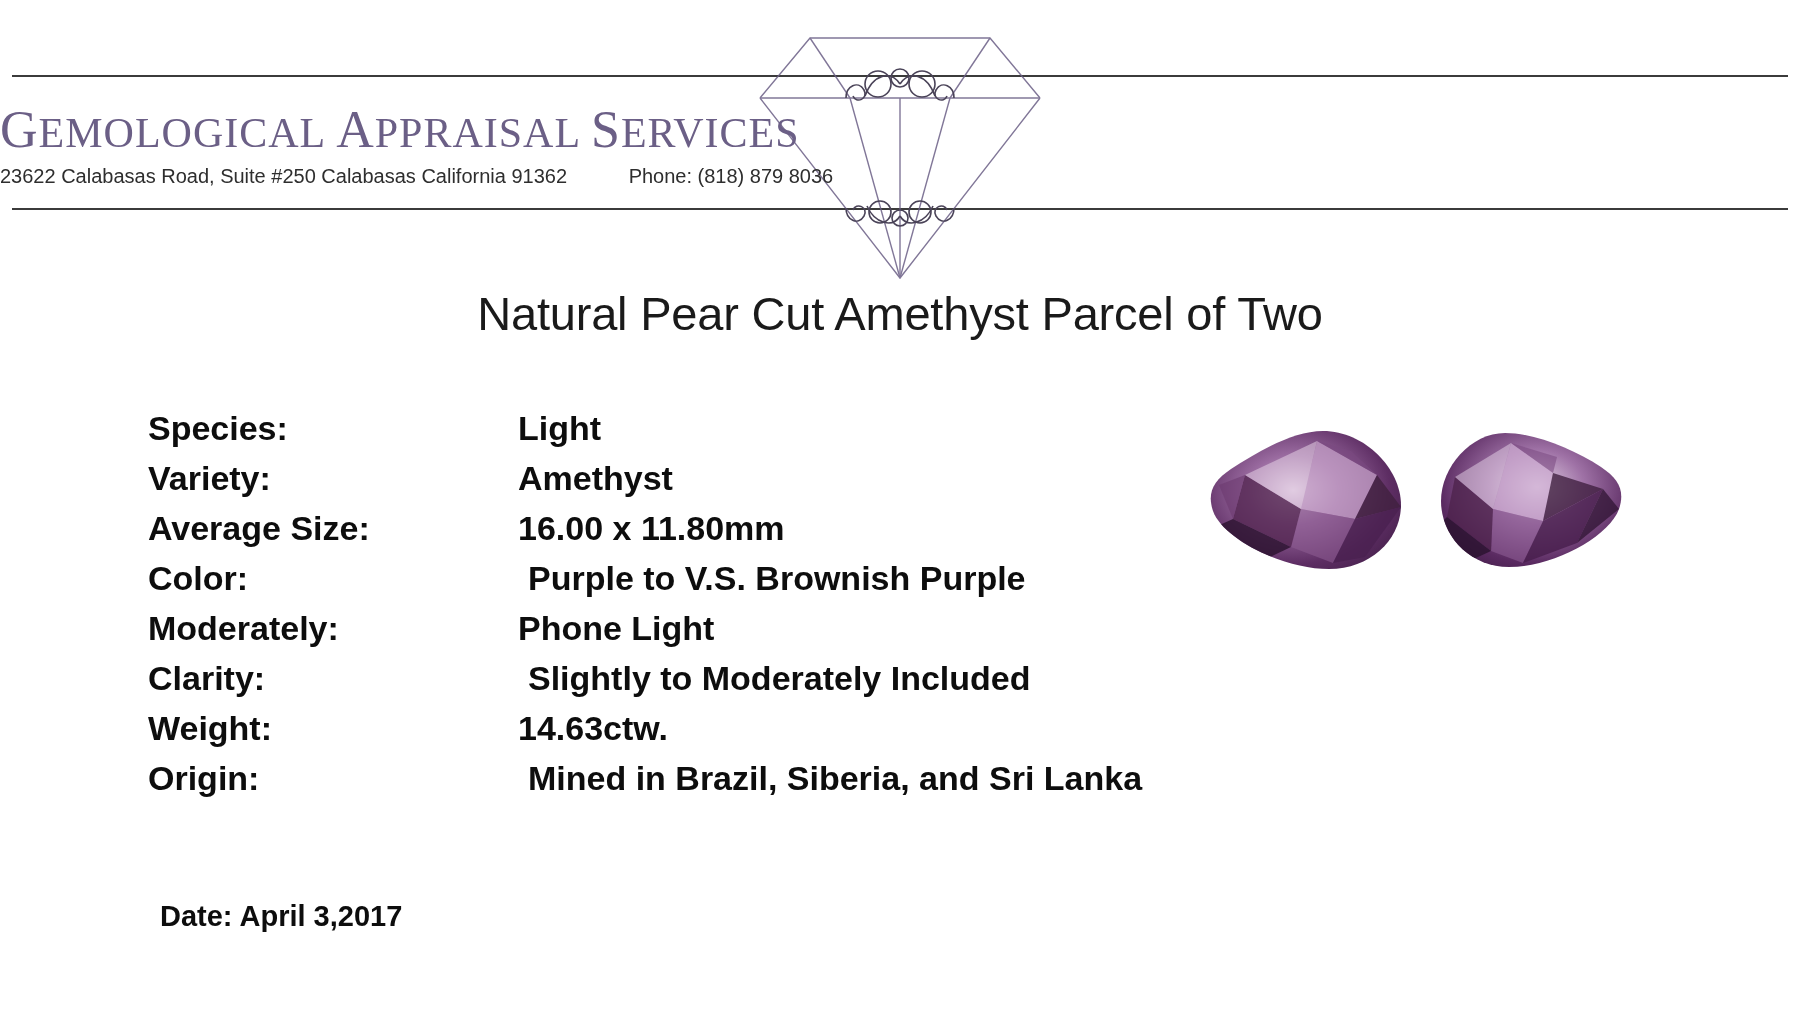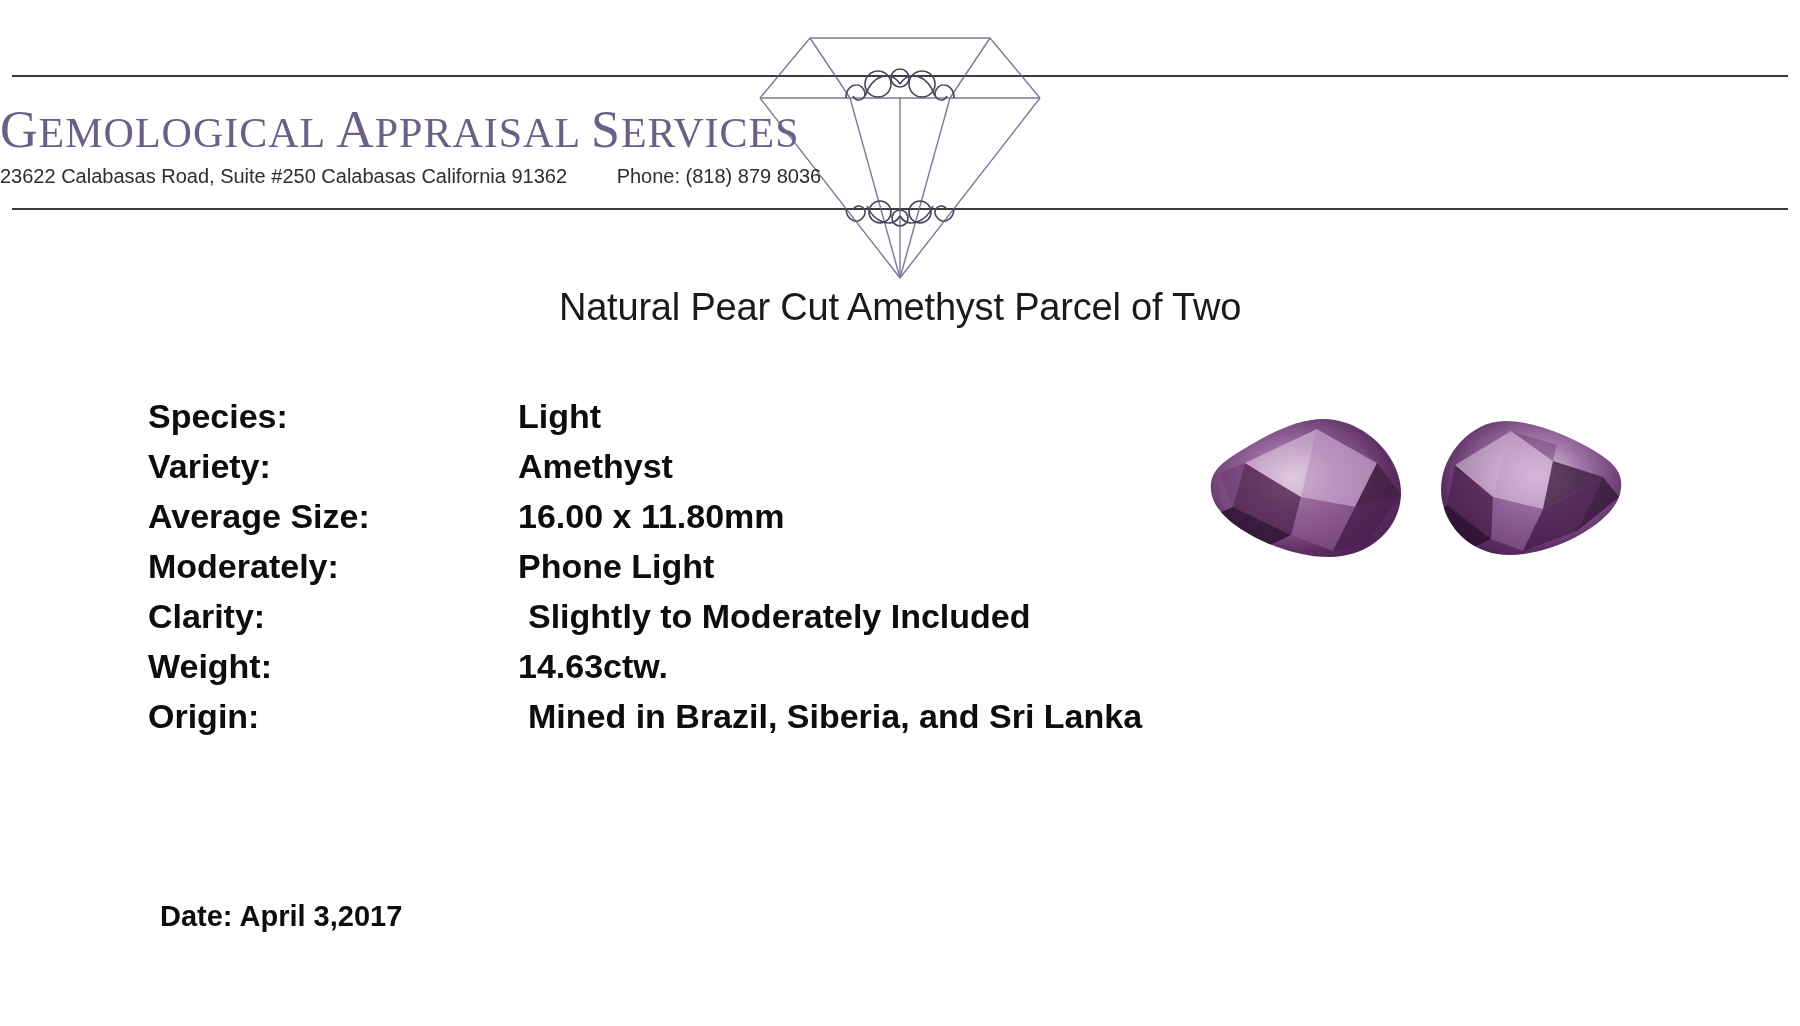"Phone: (818) 879 8036" .brand-contact .phone { margin-left: 44px -> 56px }
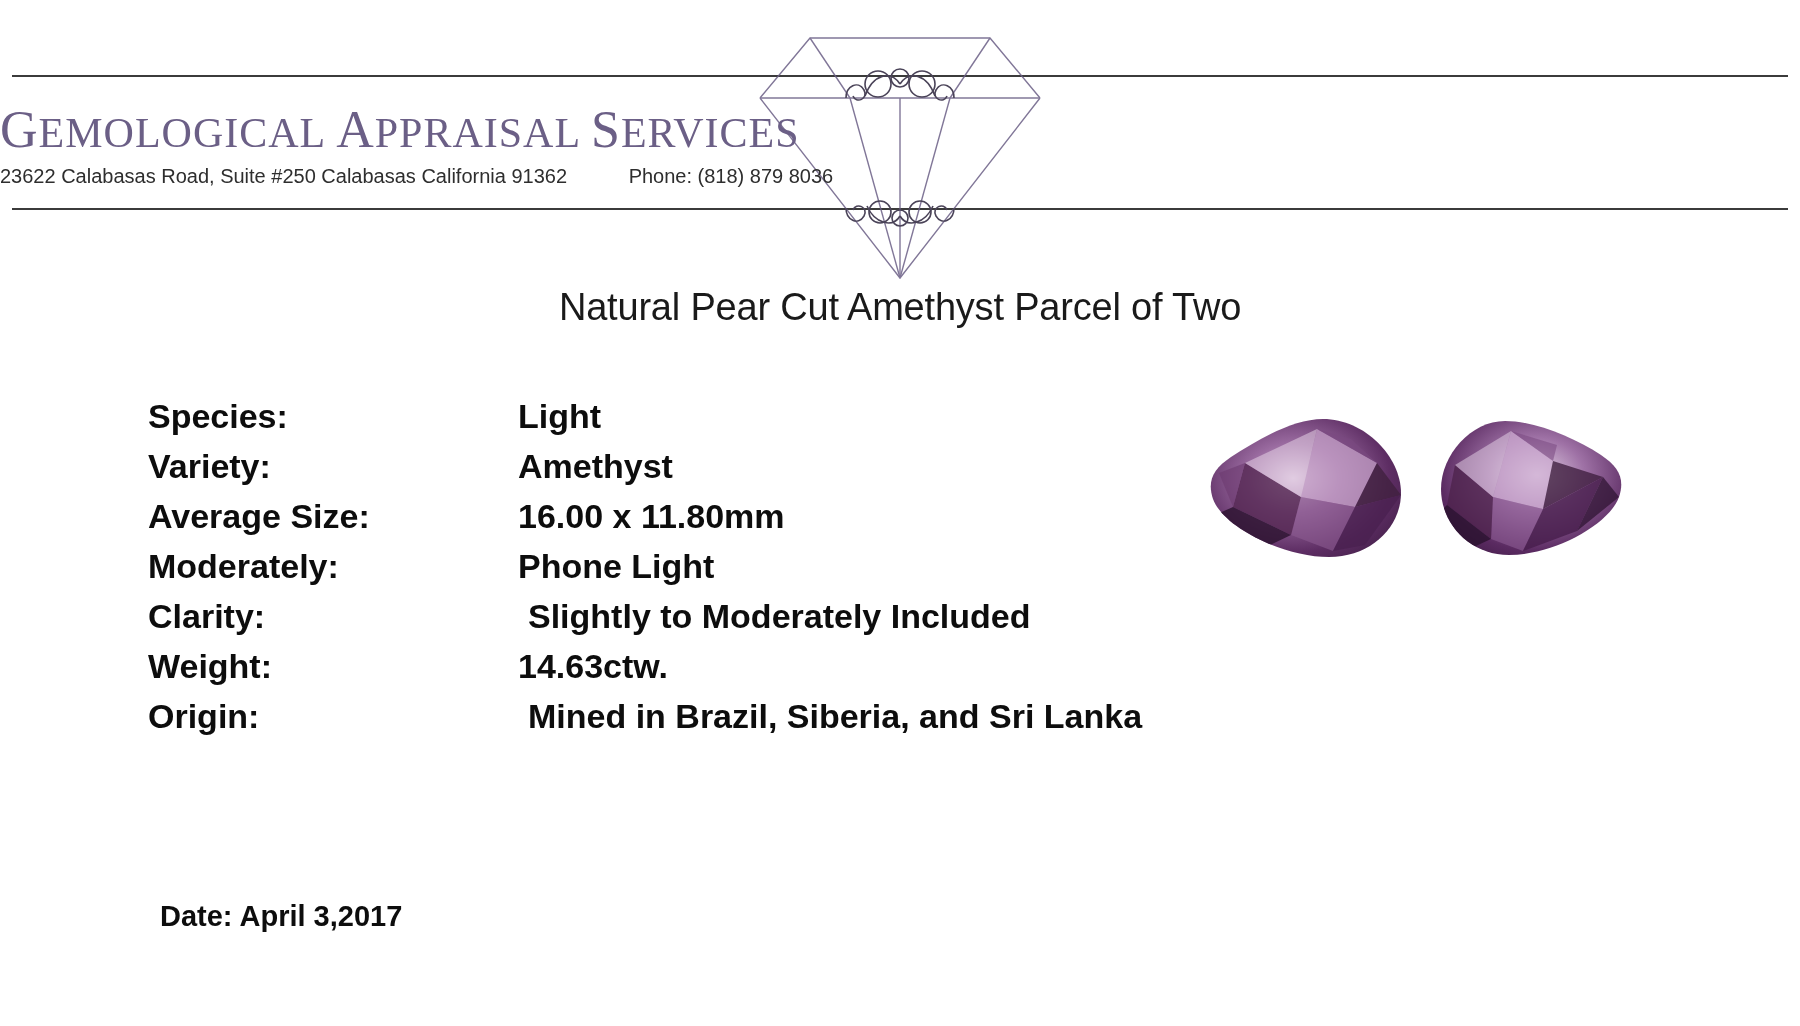"Natural Pear Cut Amethyst Parcel" .doc-title { font-size: 38px -> 47px }
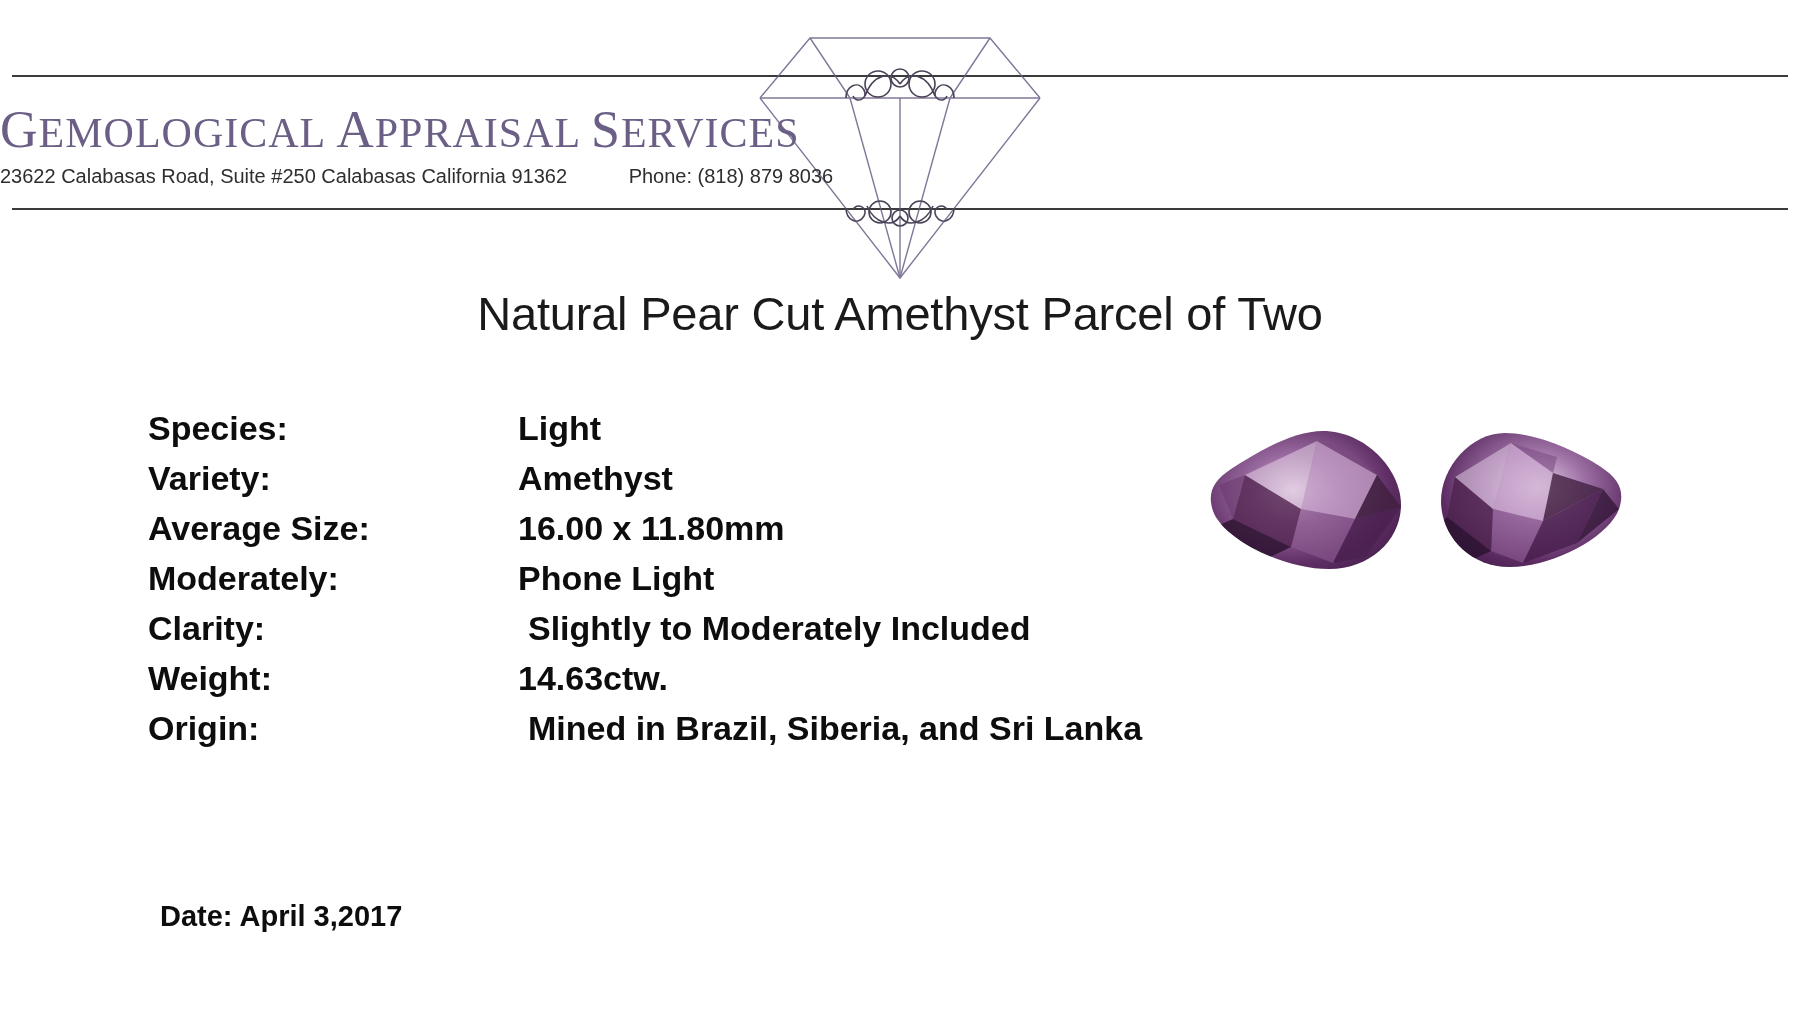"Color:" tr { html: none -> <tr> <td>Color:</td> <td>Purple to V.S. Brownish Purple</td> </tr> }
